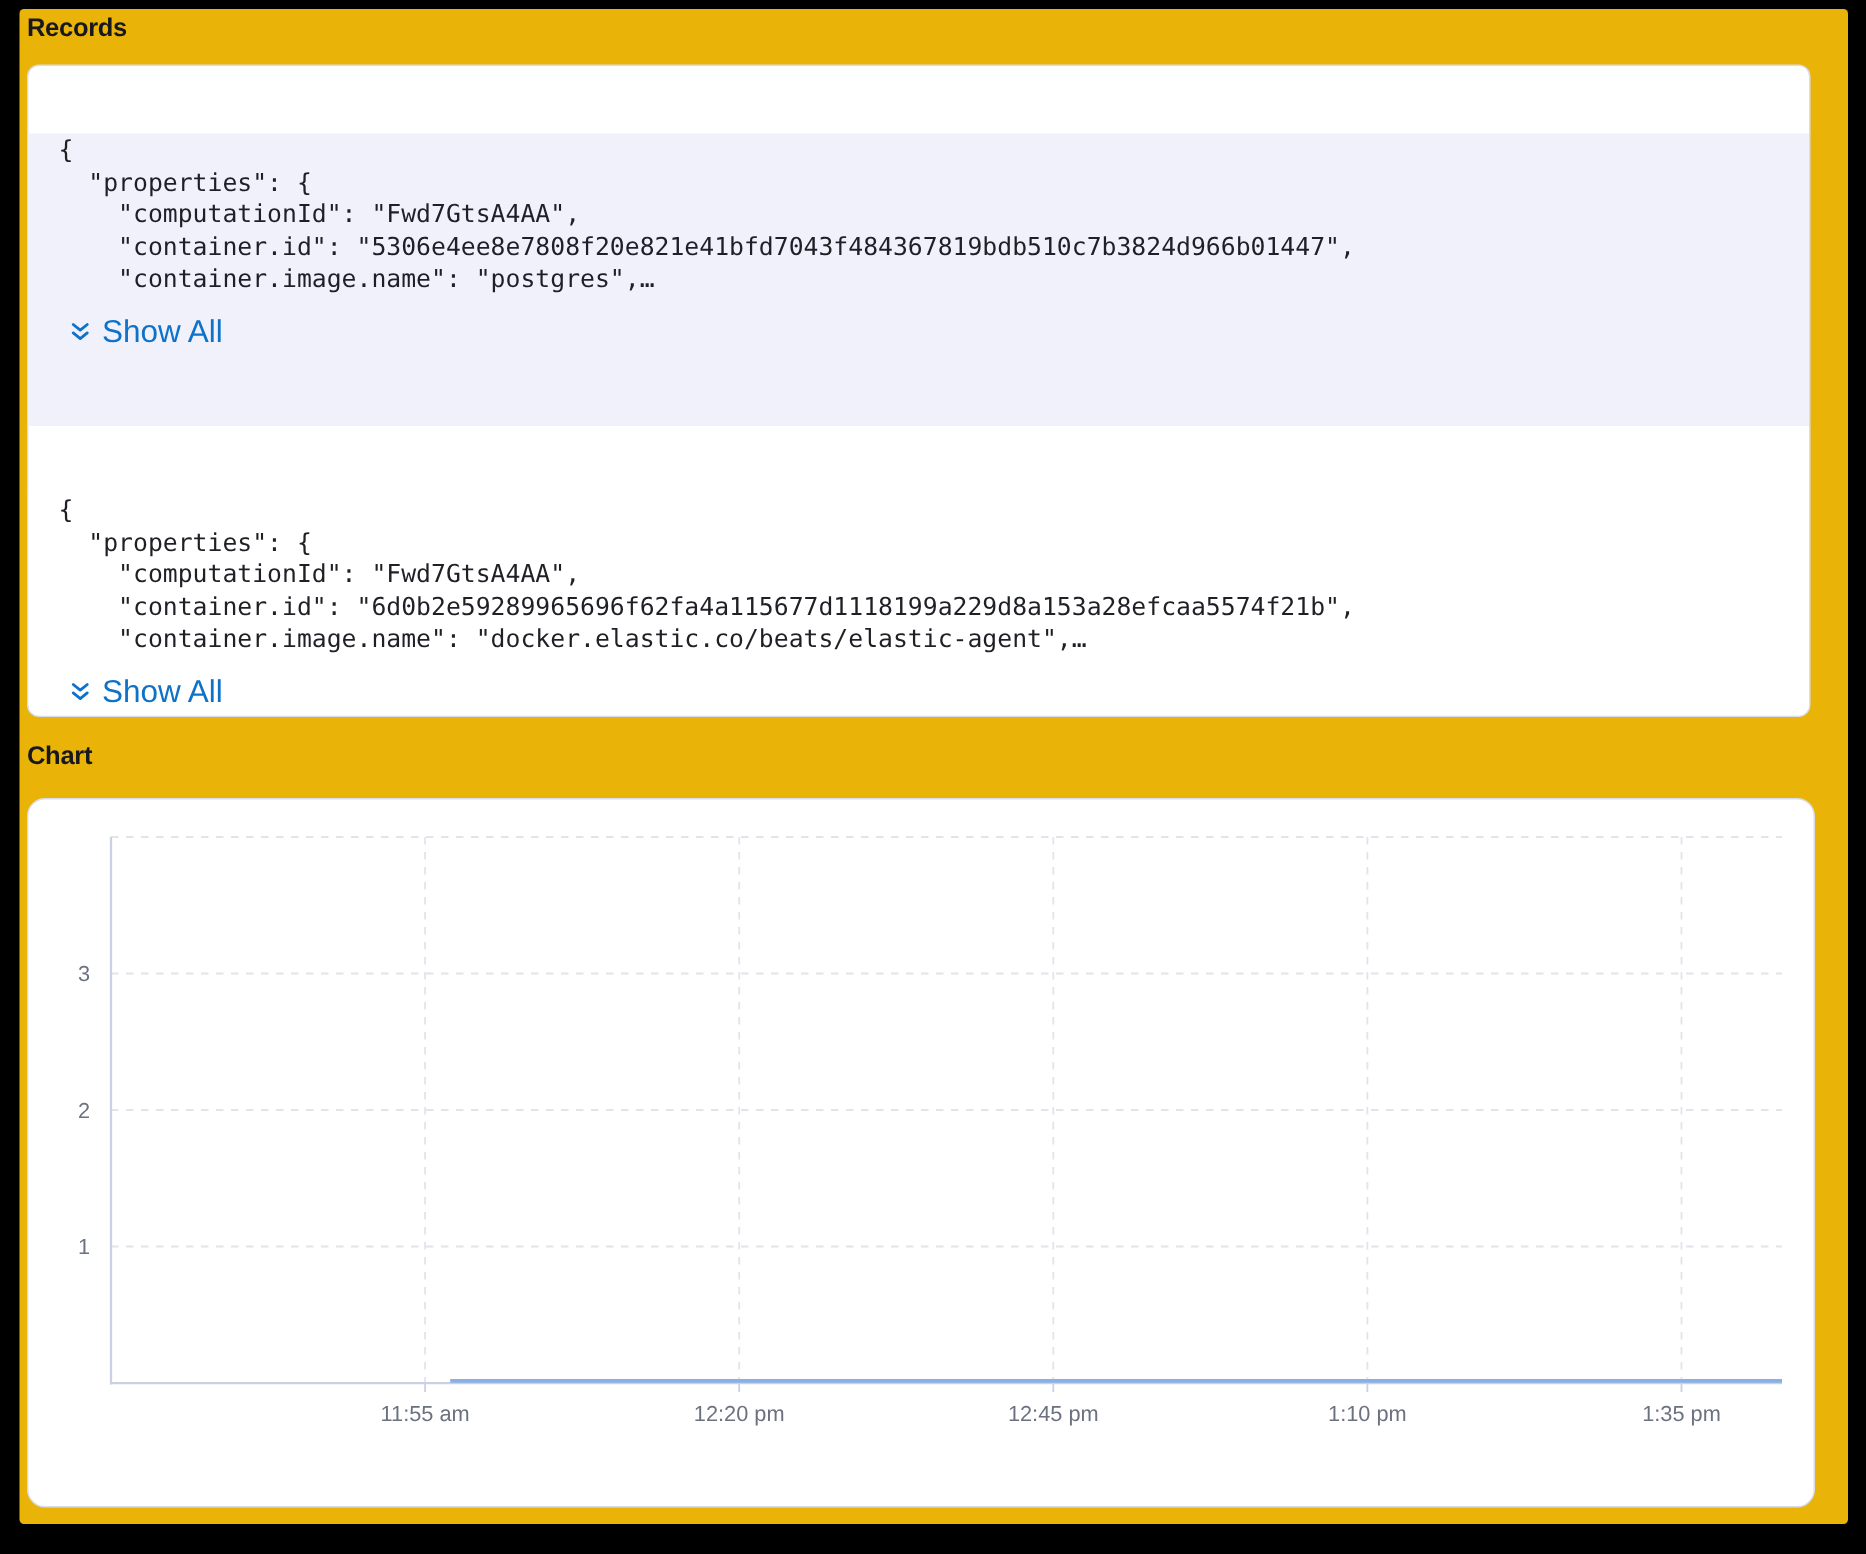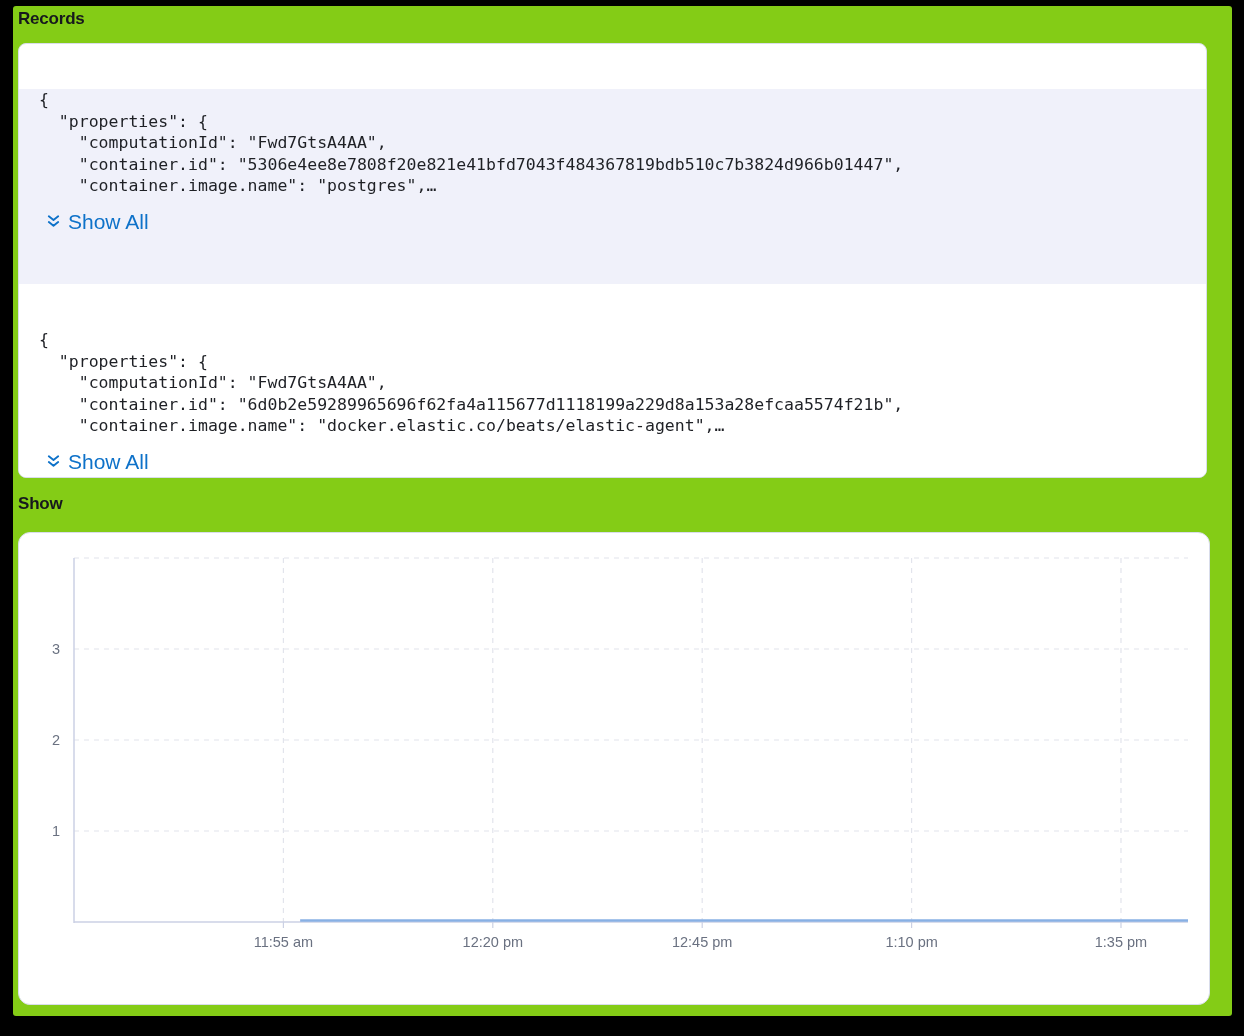"Records" .page { background: #84cc16 -> #eab308 }
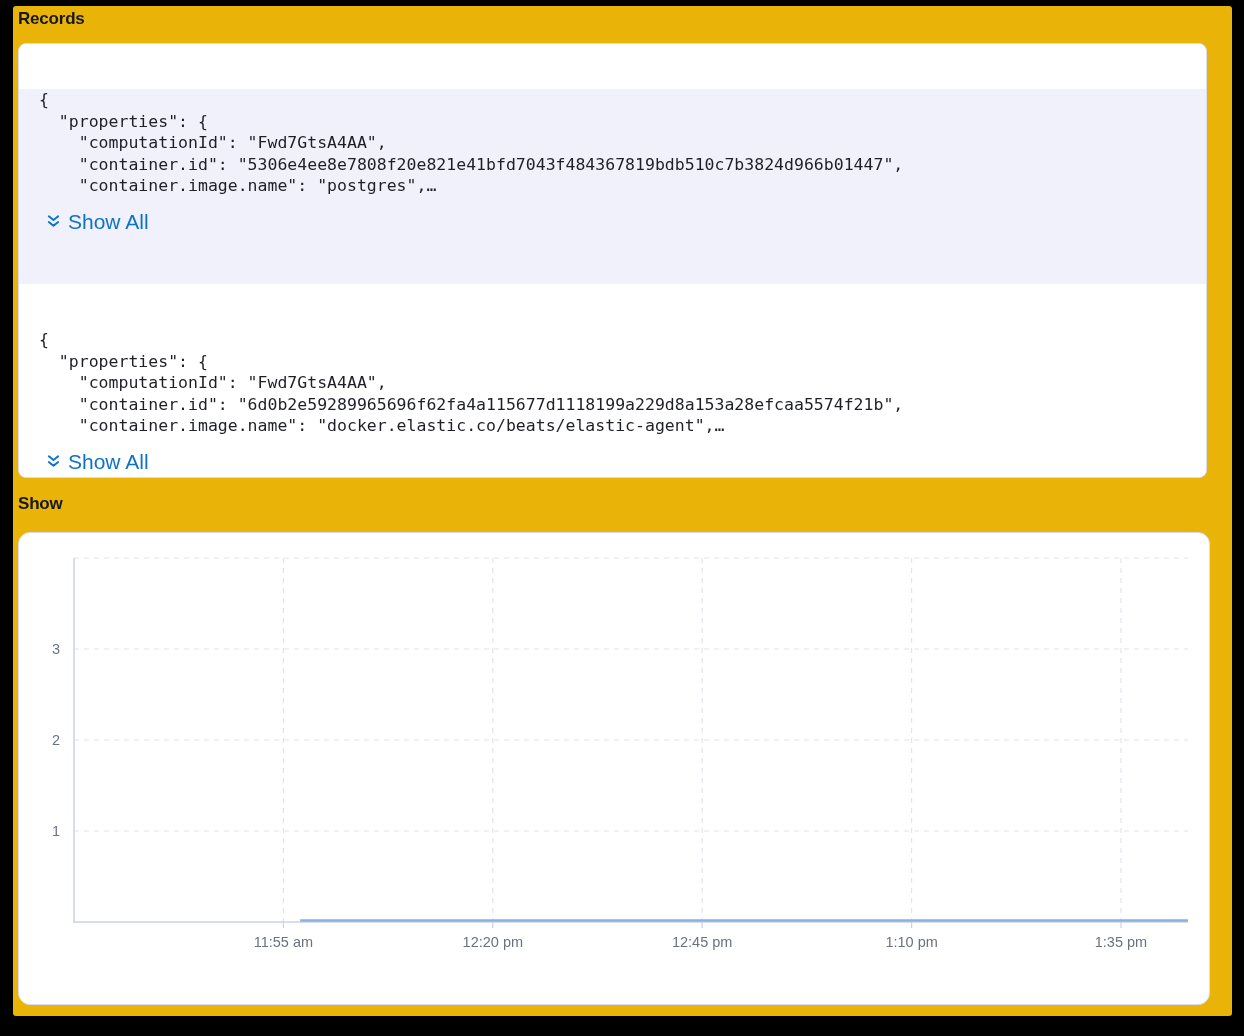"Show" h2.section-title { text: Show -> Chart }
